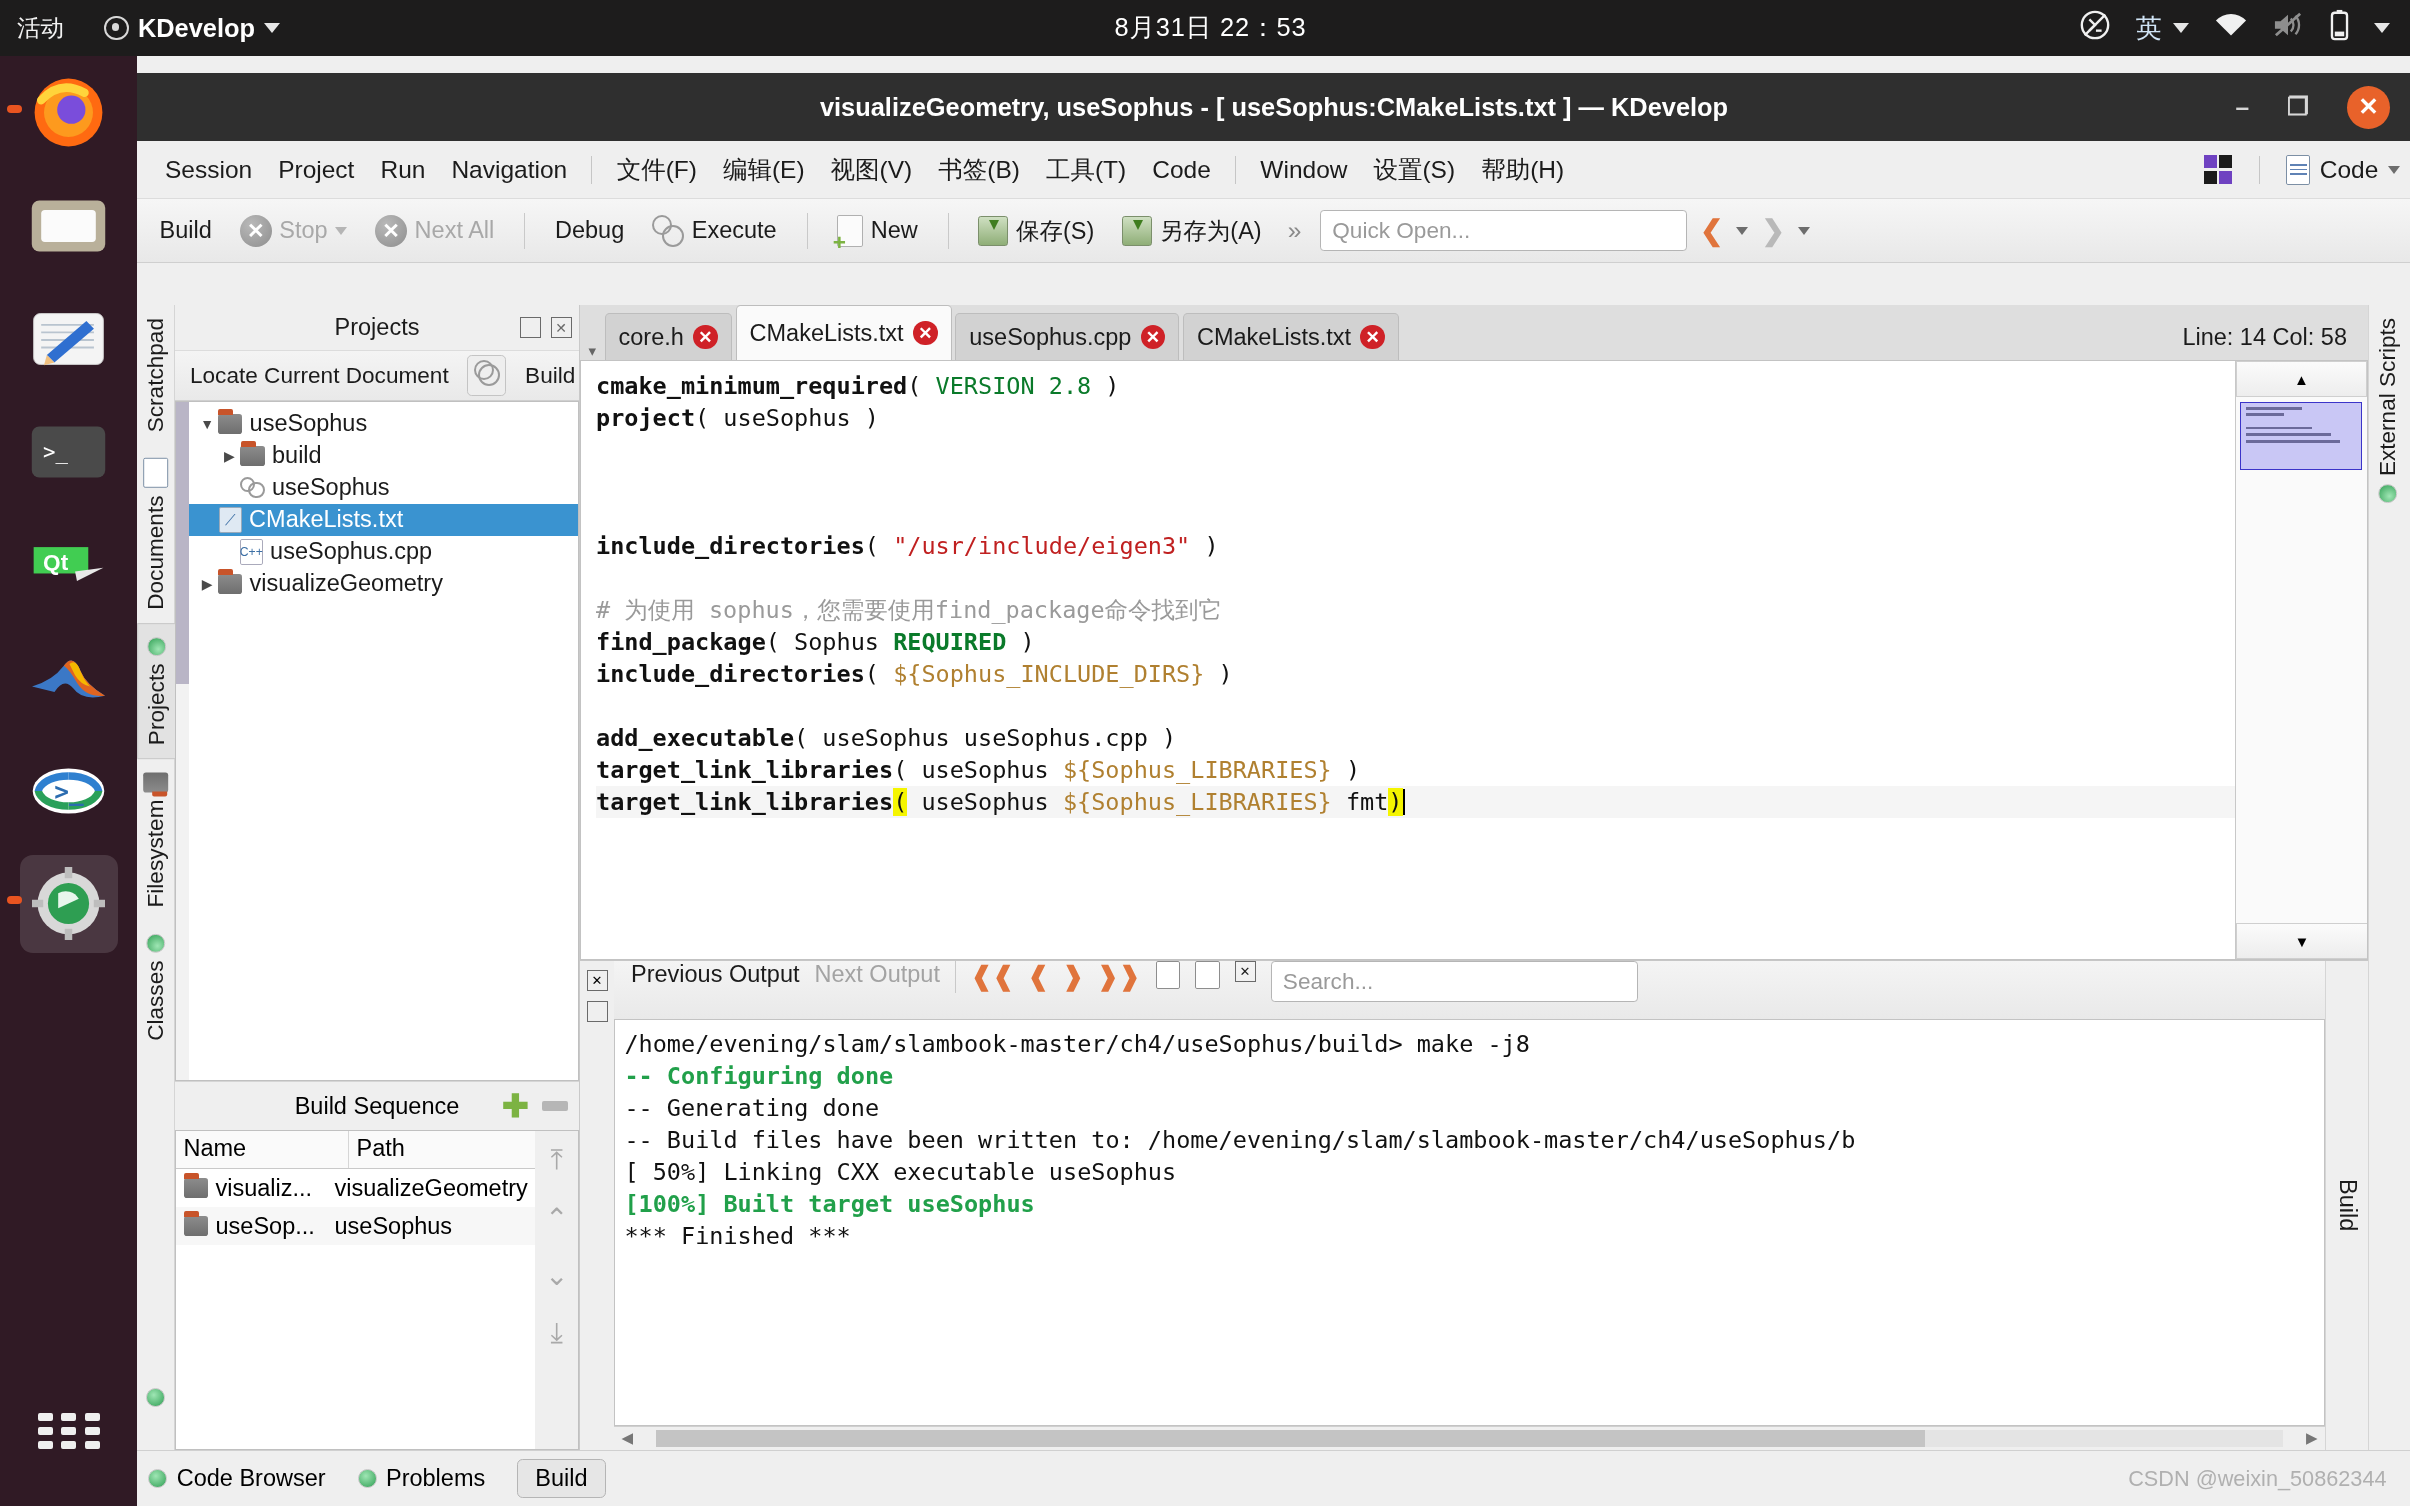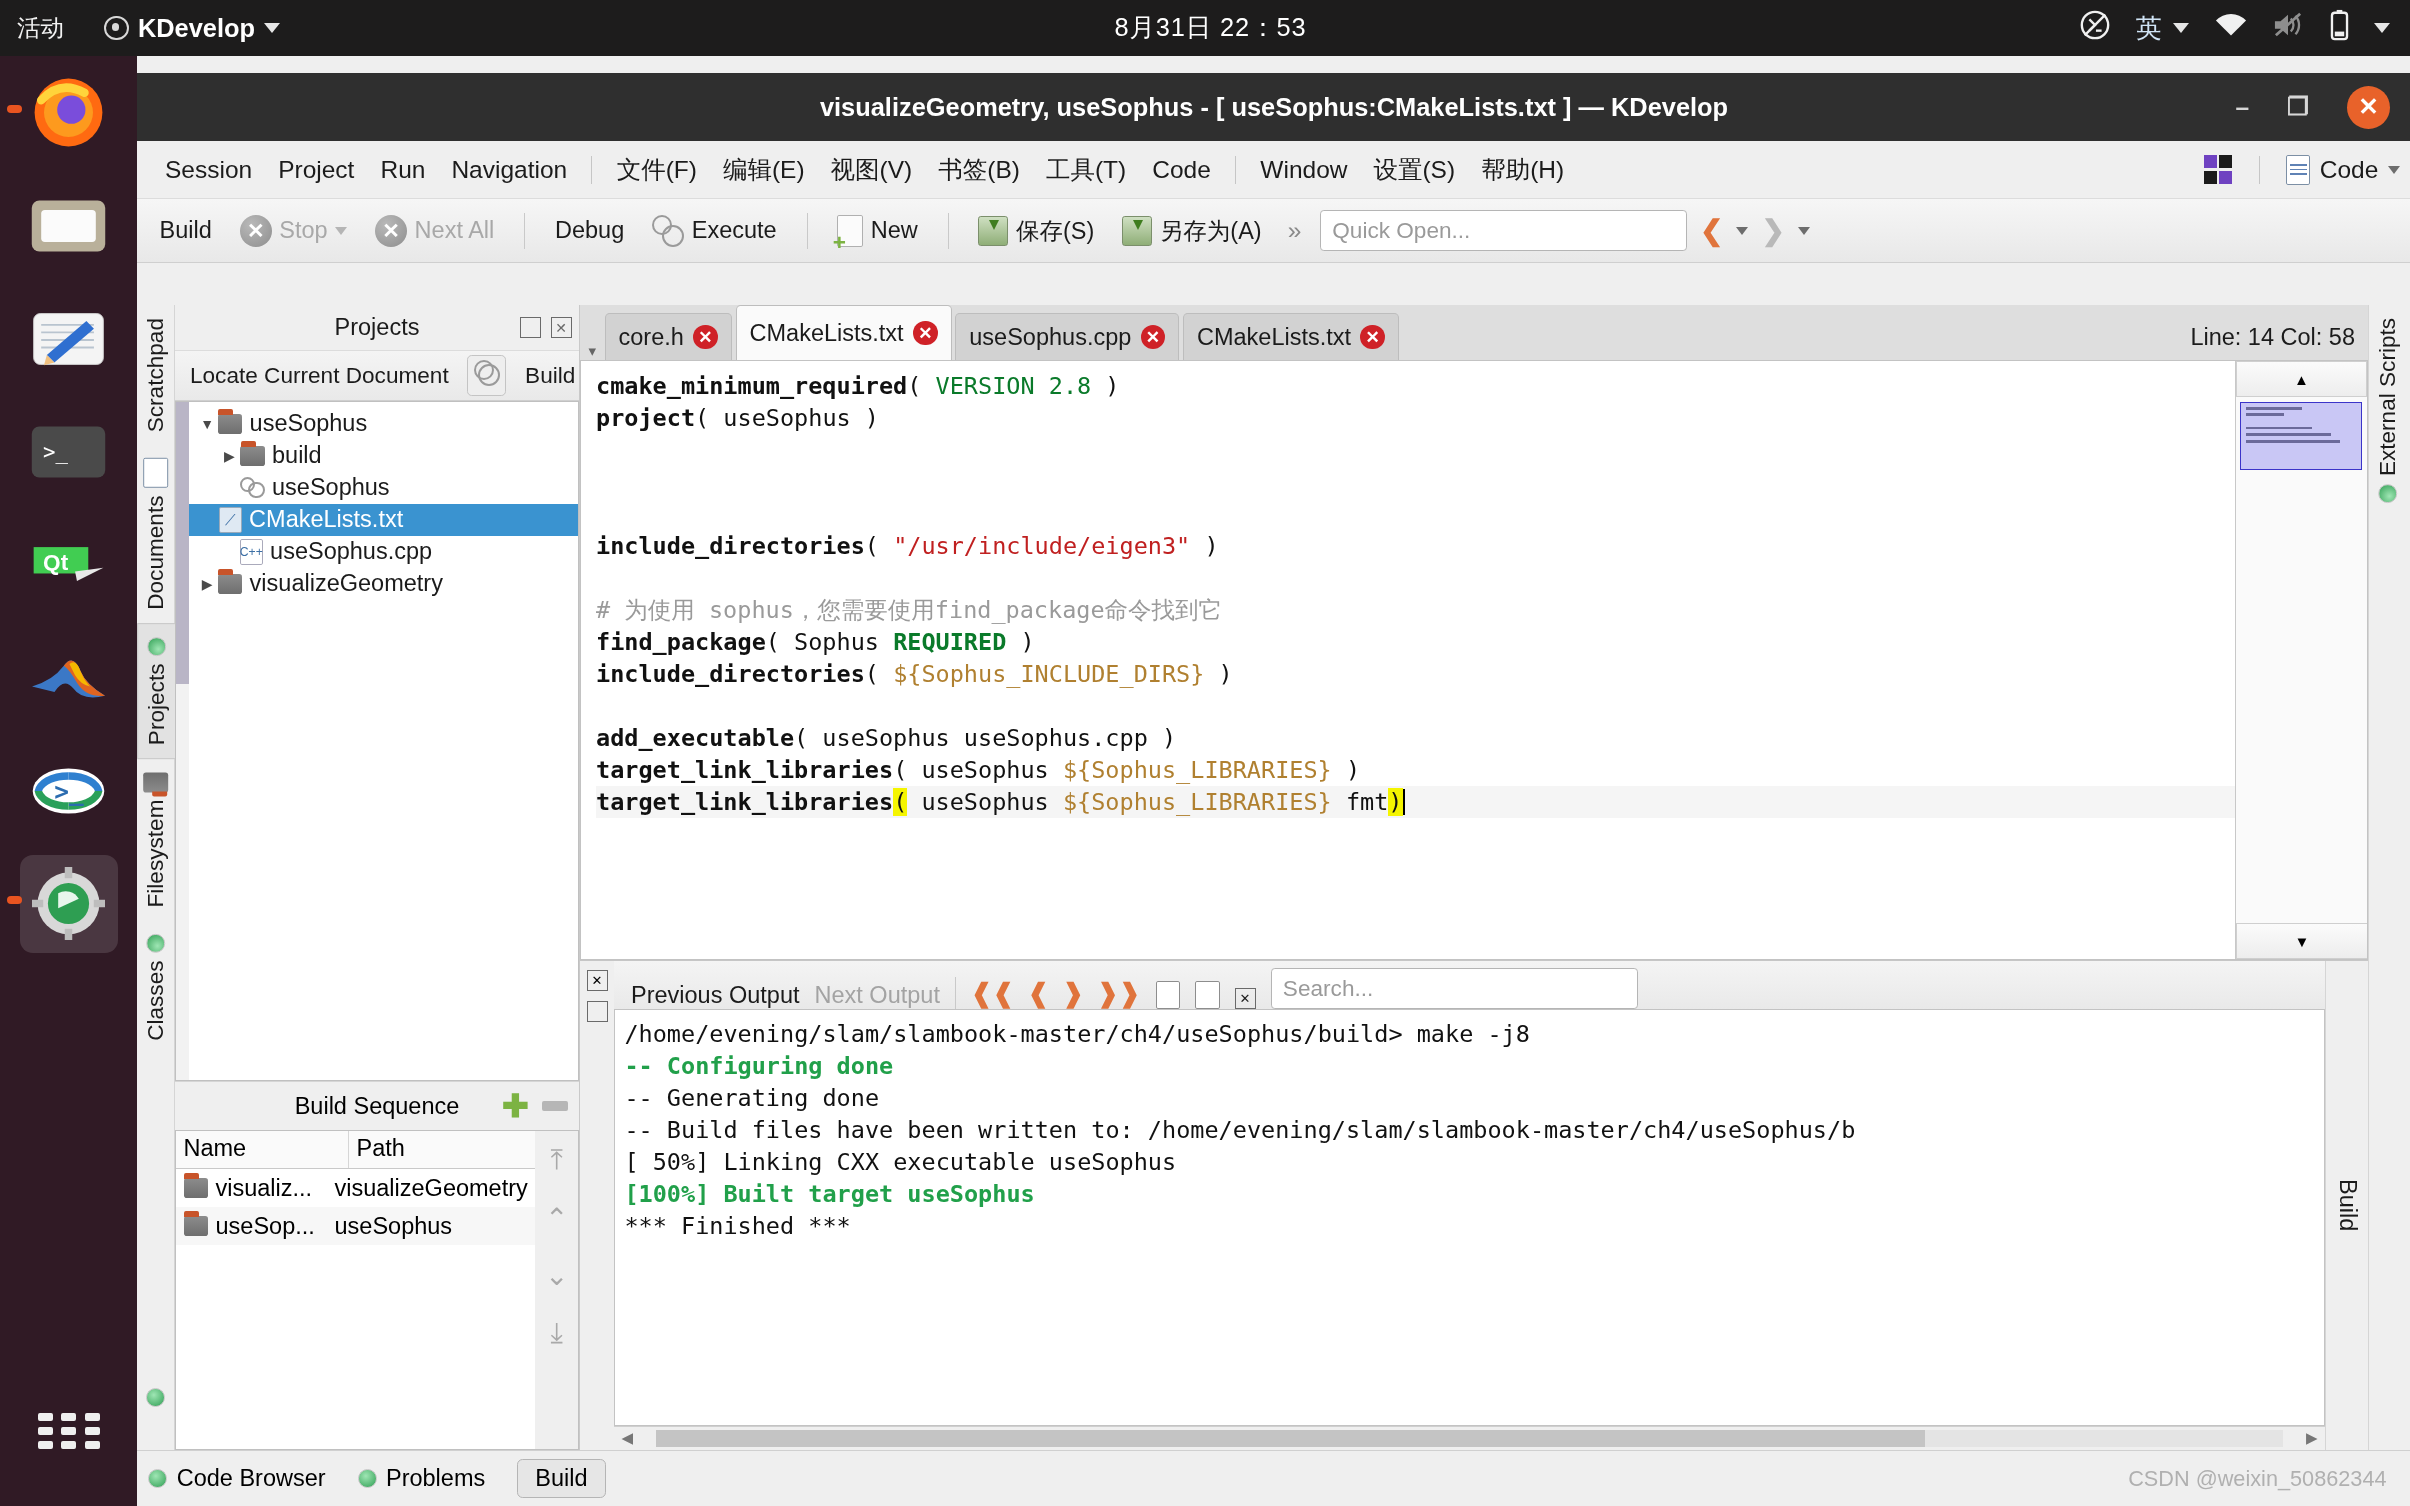"Line: 14 Col: 58" #tabbar .linecol { right: 13px -> 21px }
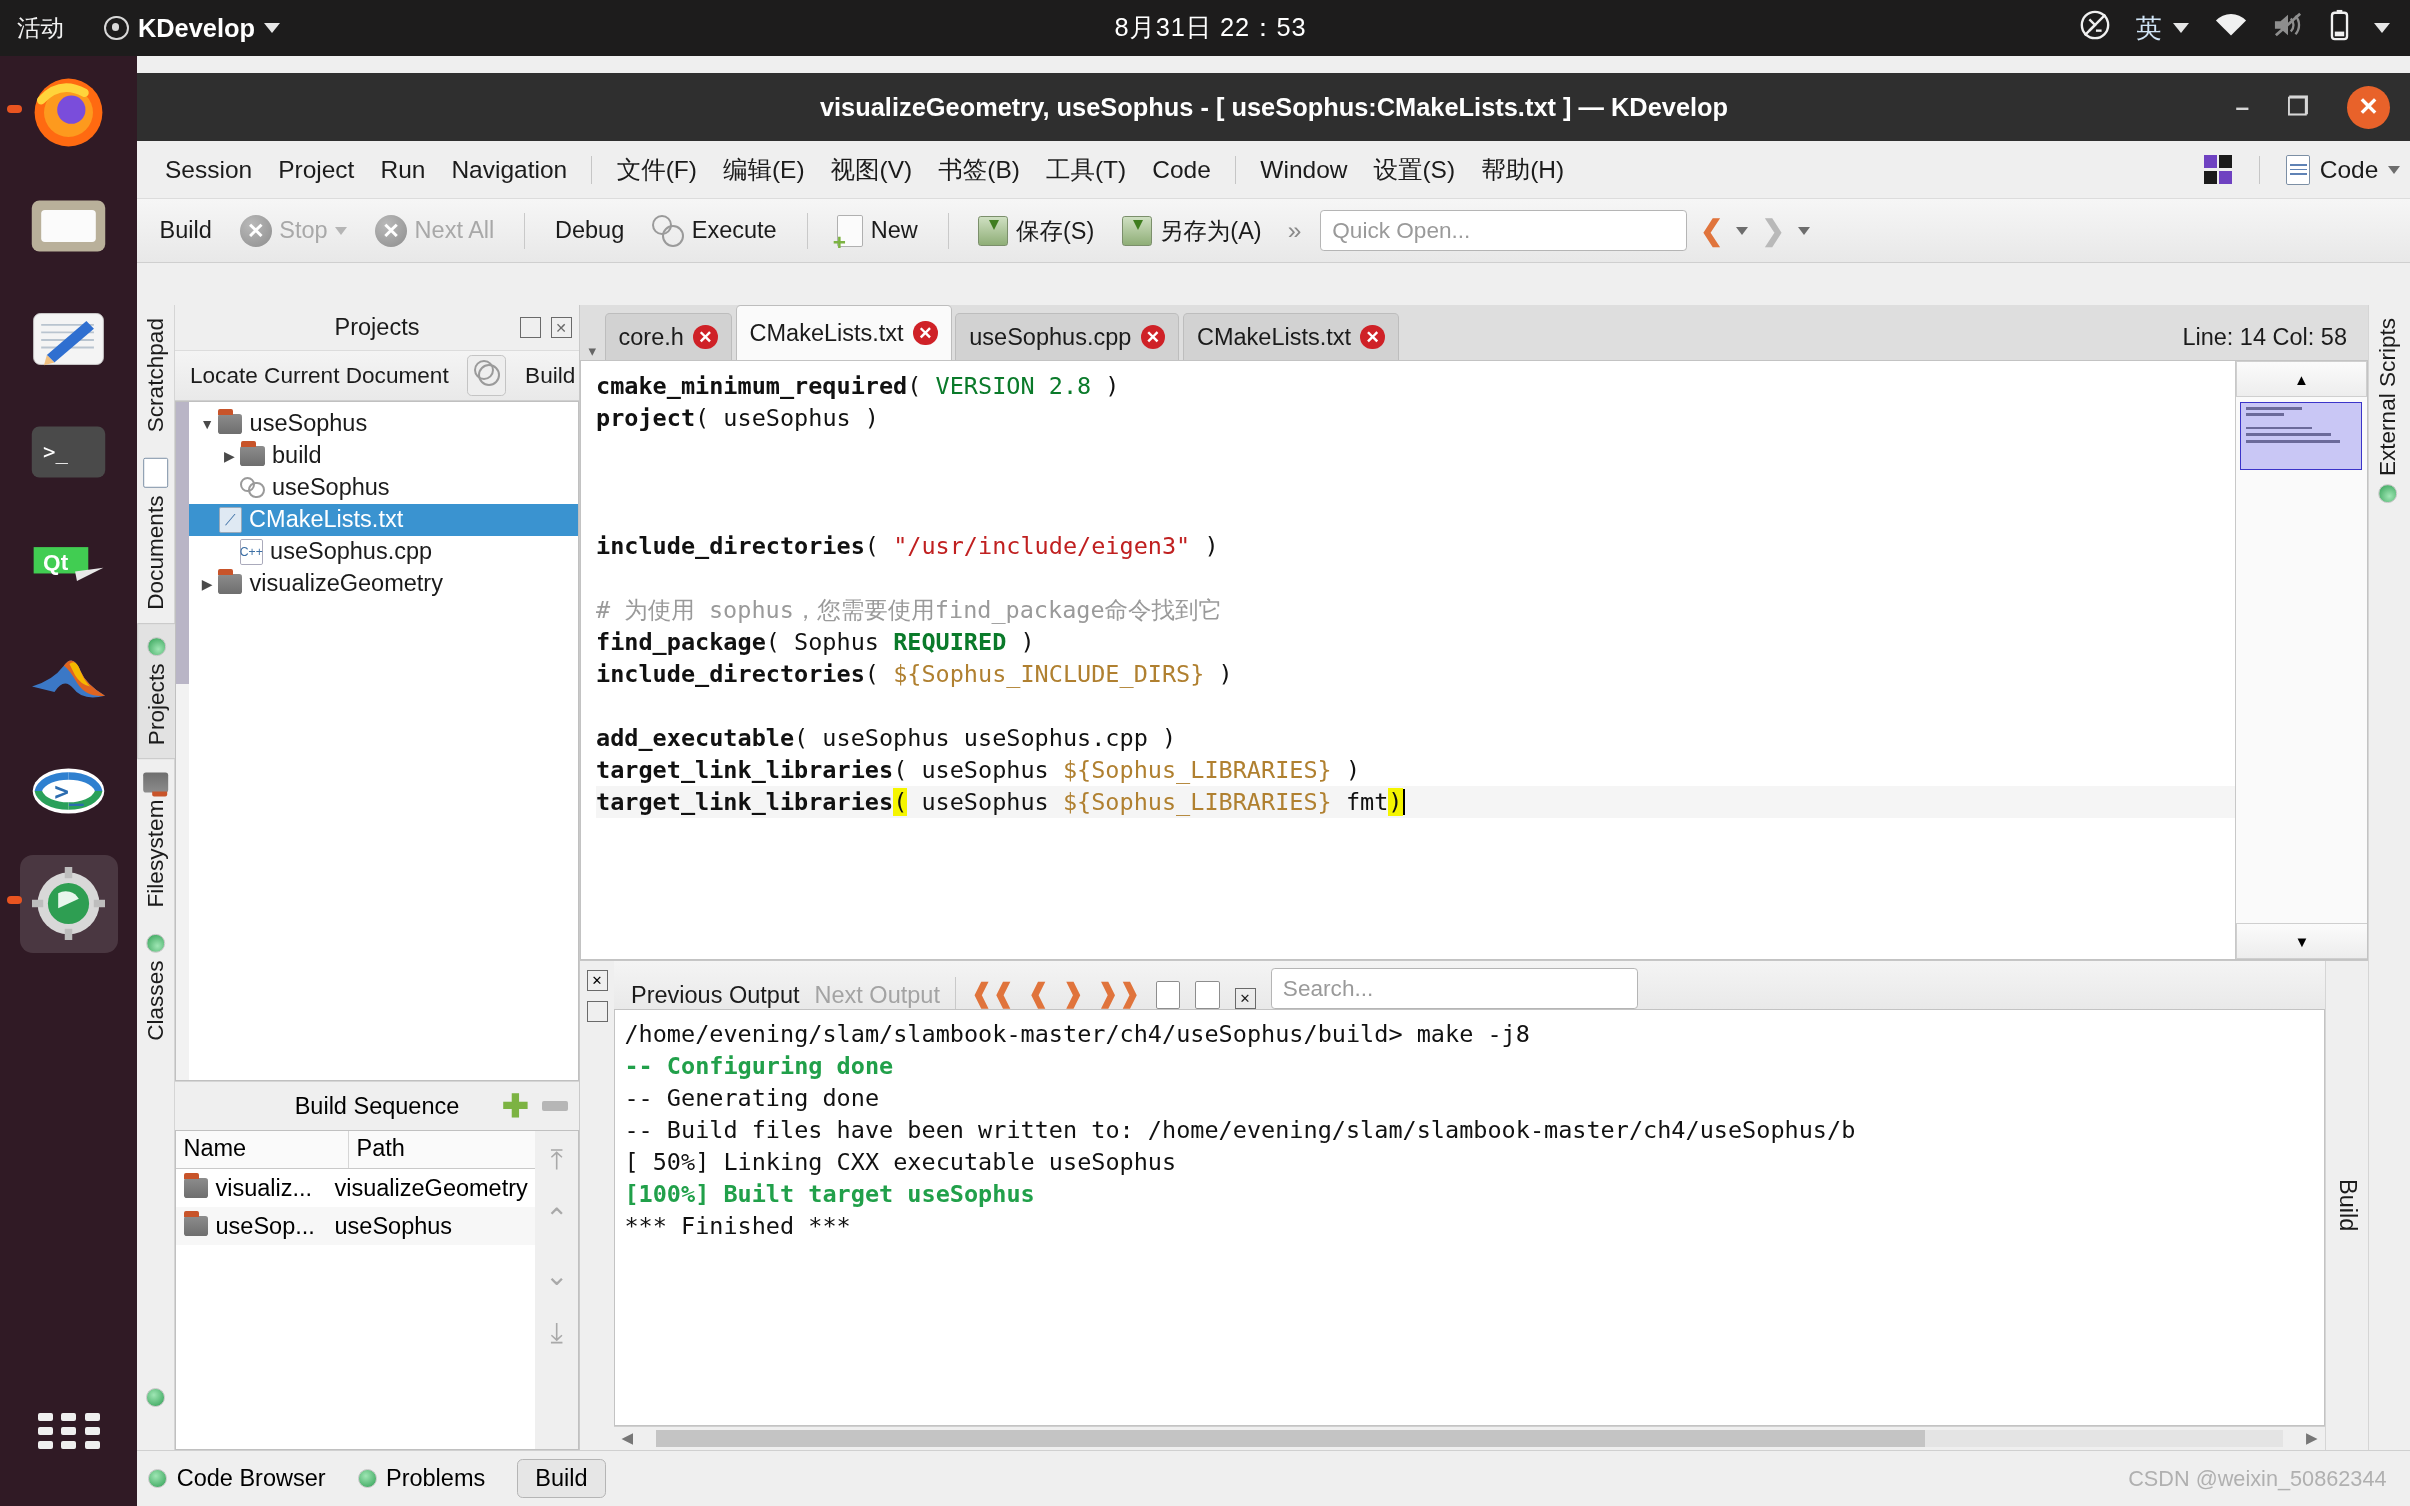"Previous Output" #outhead { align-items: flex-end -> flex-start; height: 48px -> 58px }
